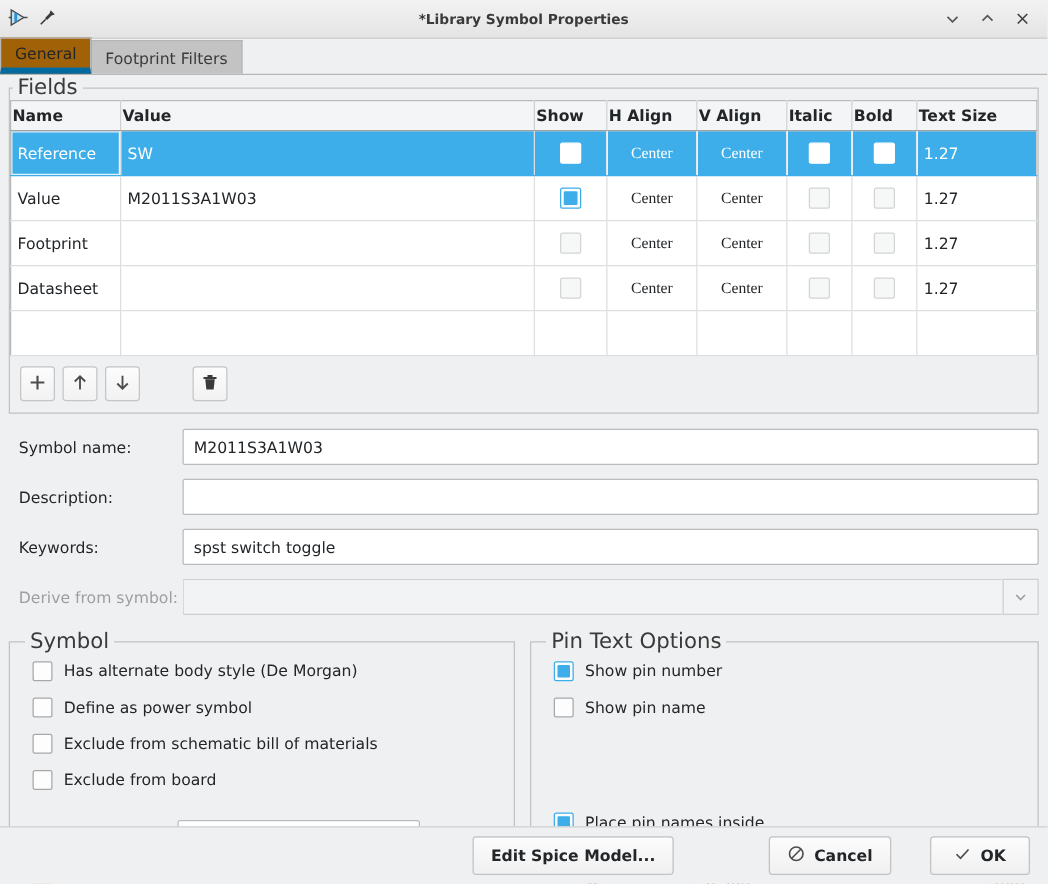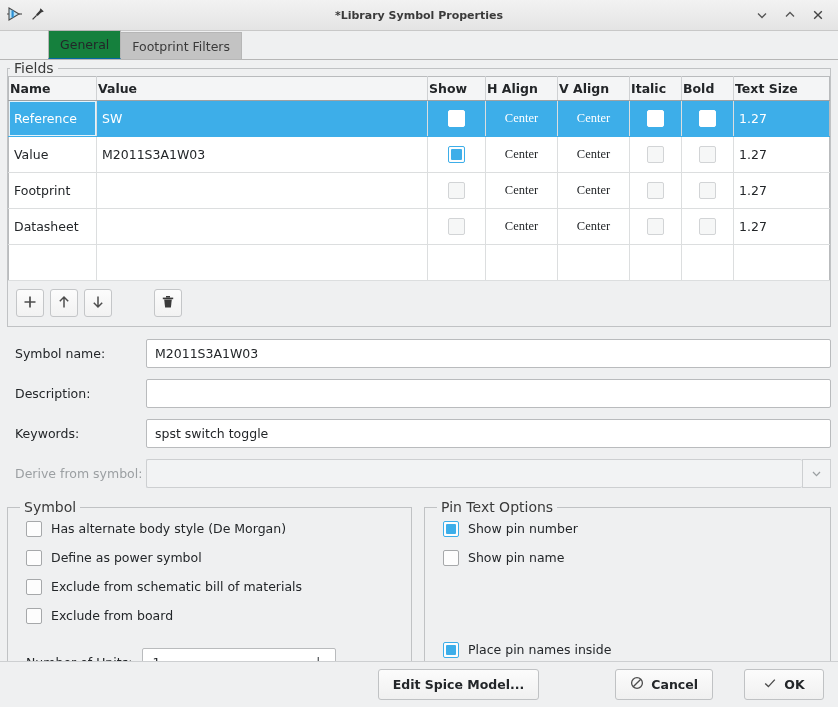"General" .tab.active { background: #15803d -> #a16207; border-bottom: 1px solid #0369a1 -> 5px solid #0369a1; margin-left: 48px -> none }
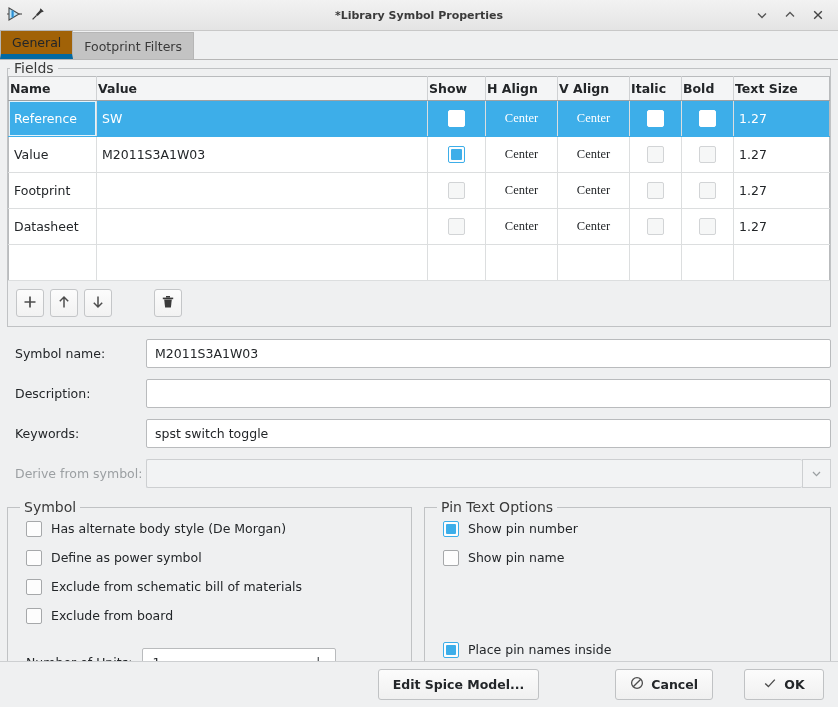"Fields" fieldset.grp > legend { font-size: 14px -> 17px }
